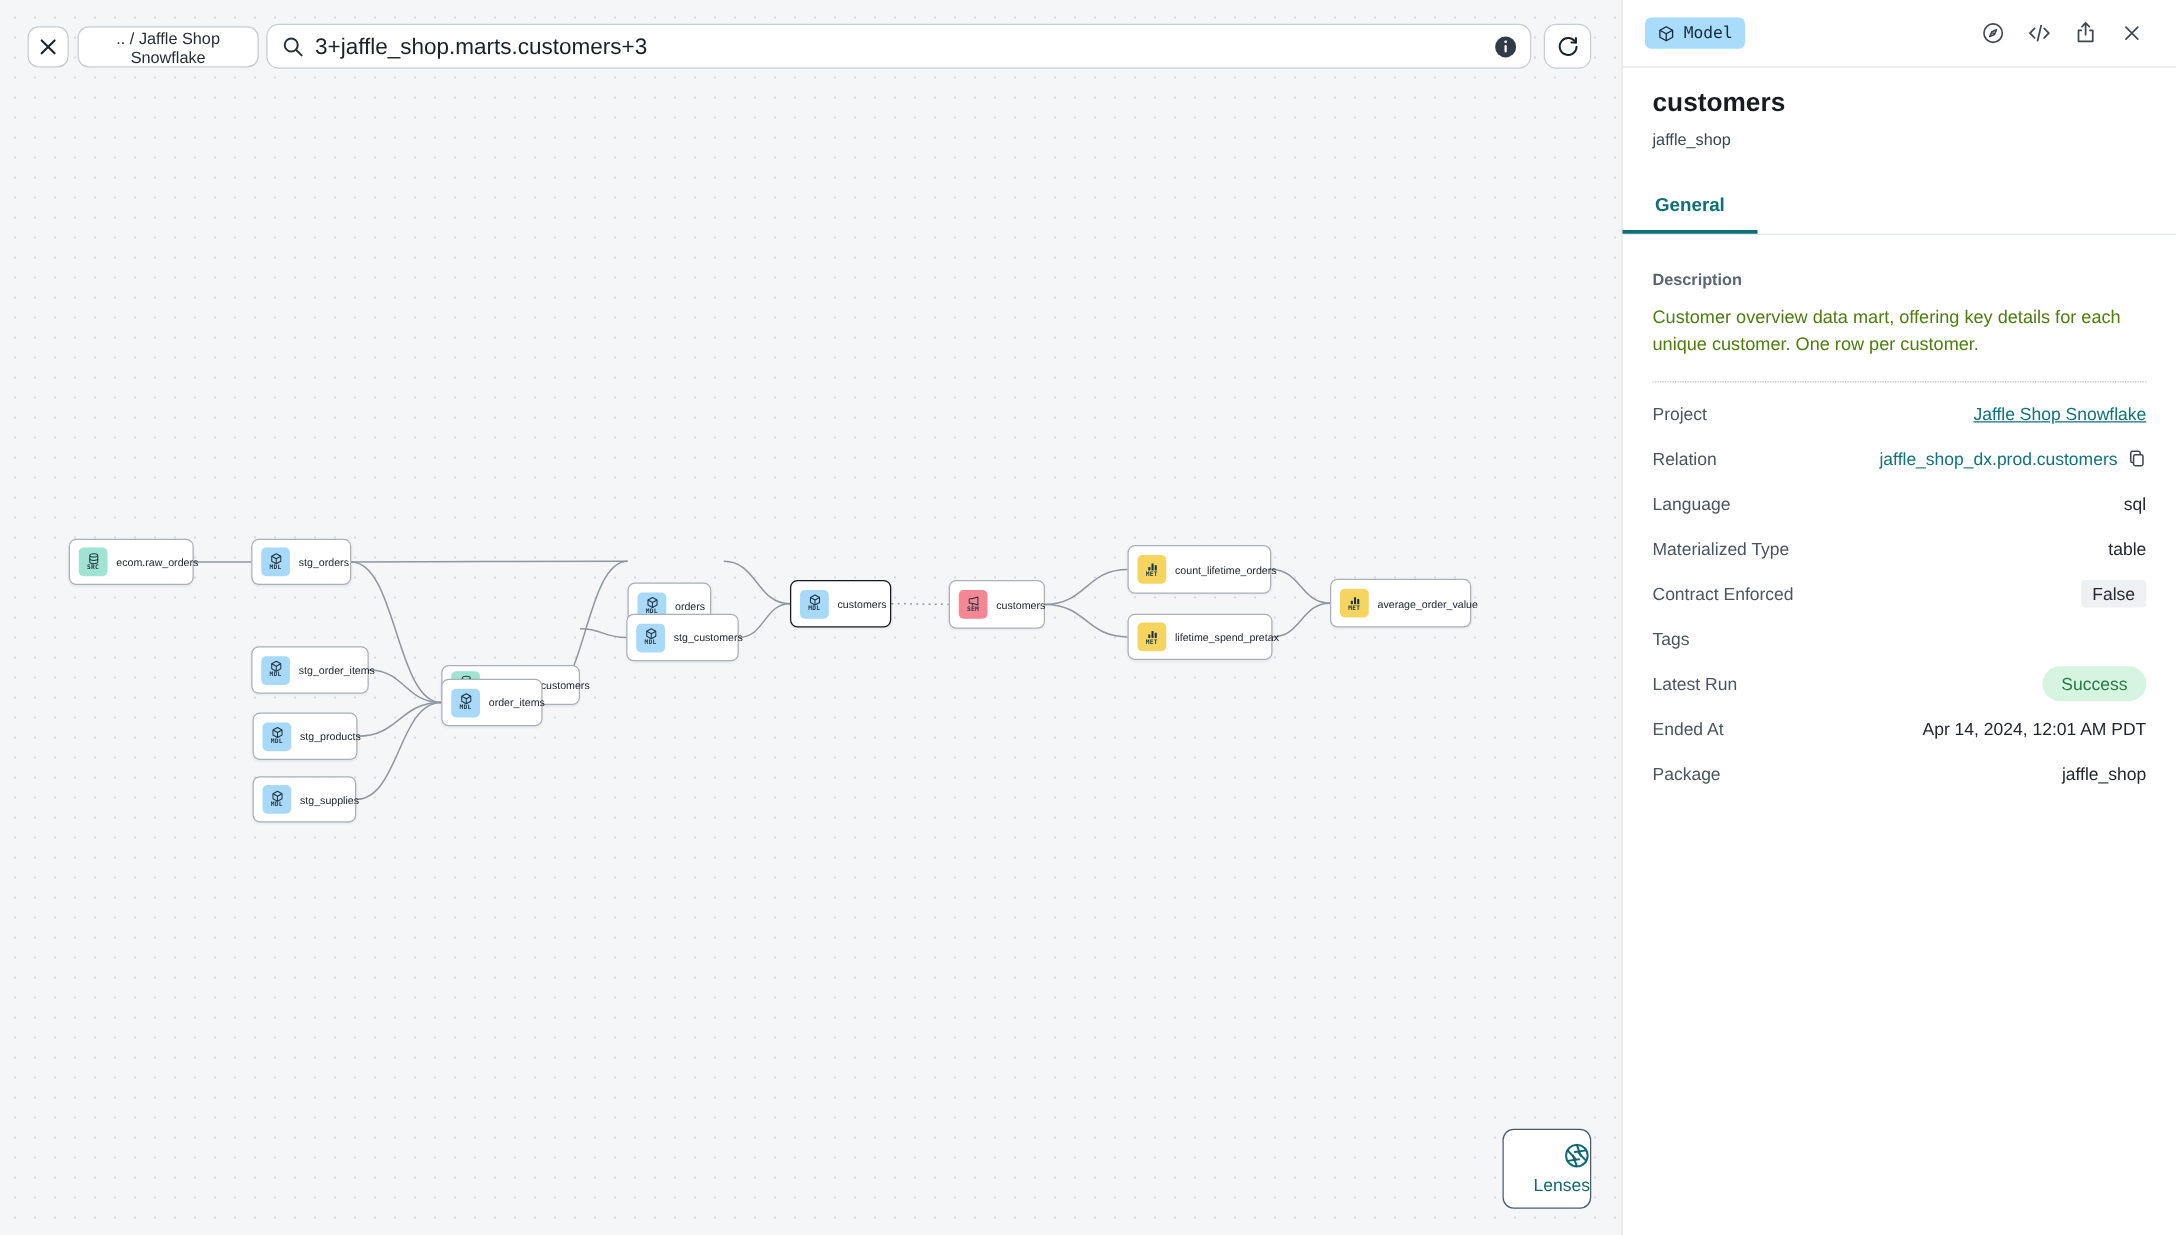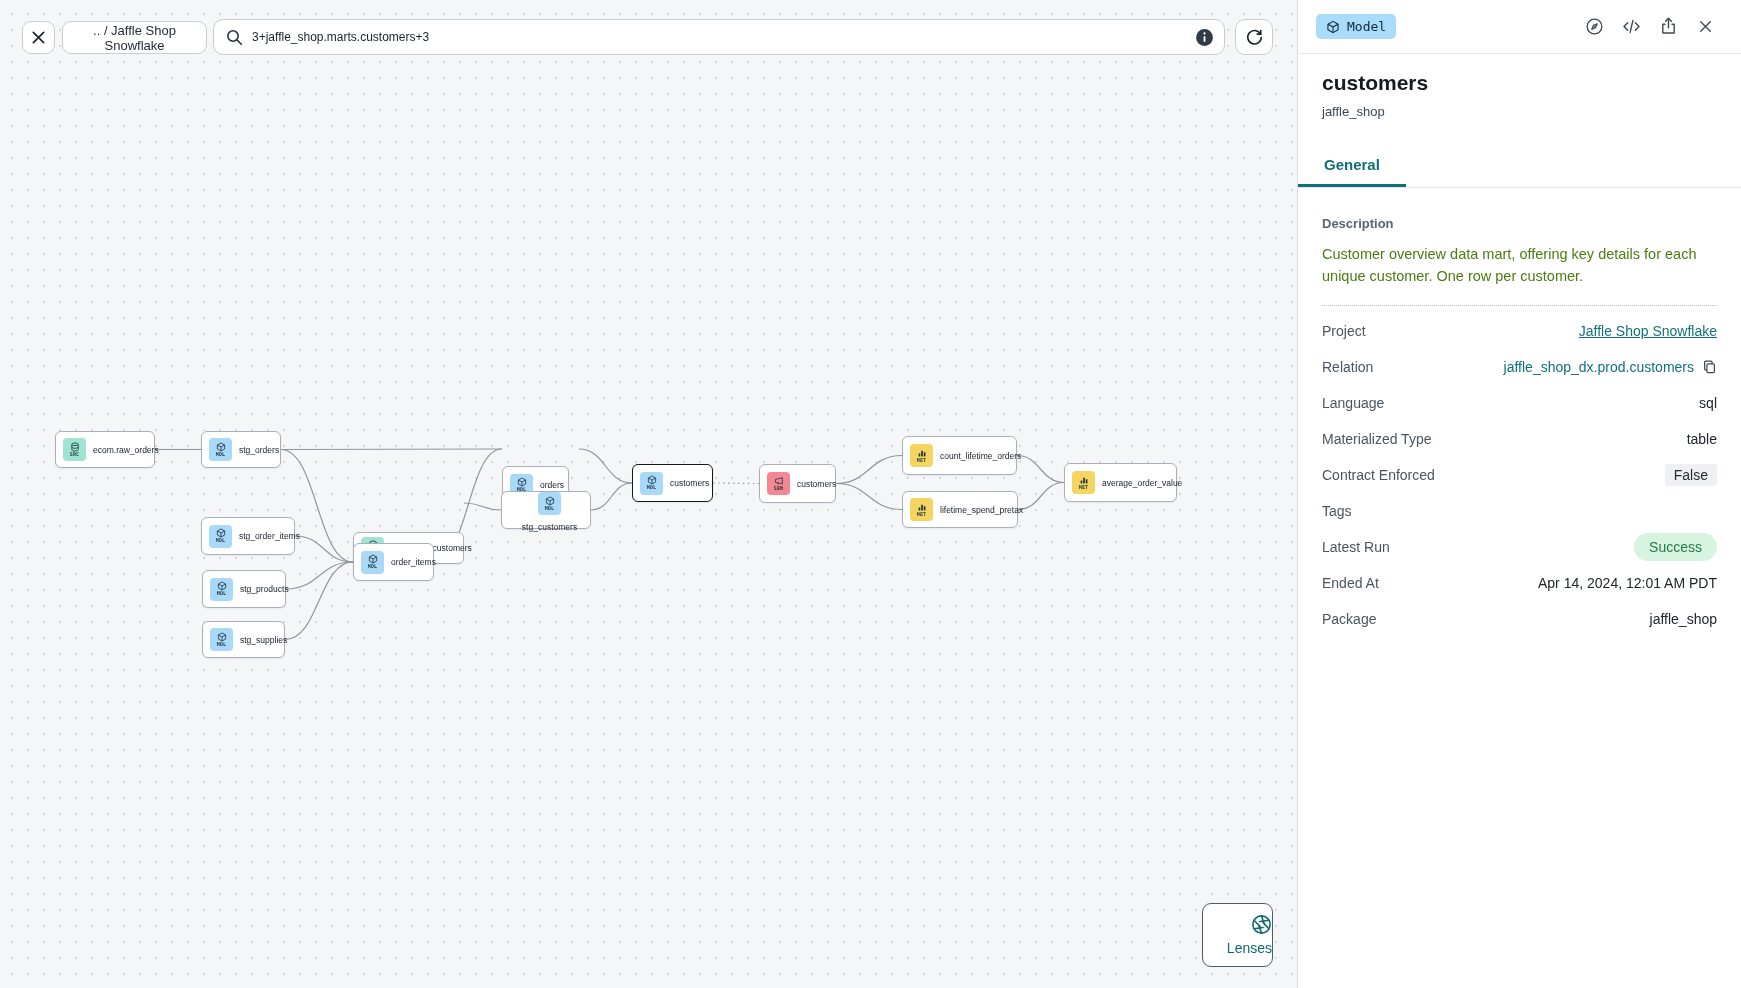"3+jaffle_shop.marts.customers+3" .searchbox input { font-size: 12px -> 18px }
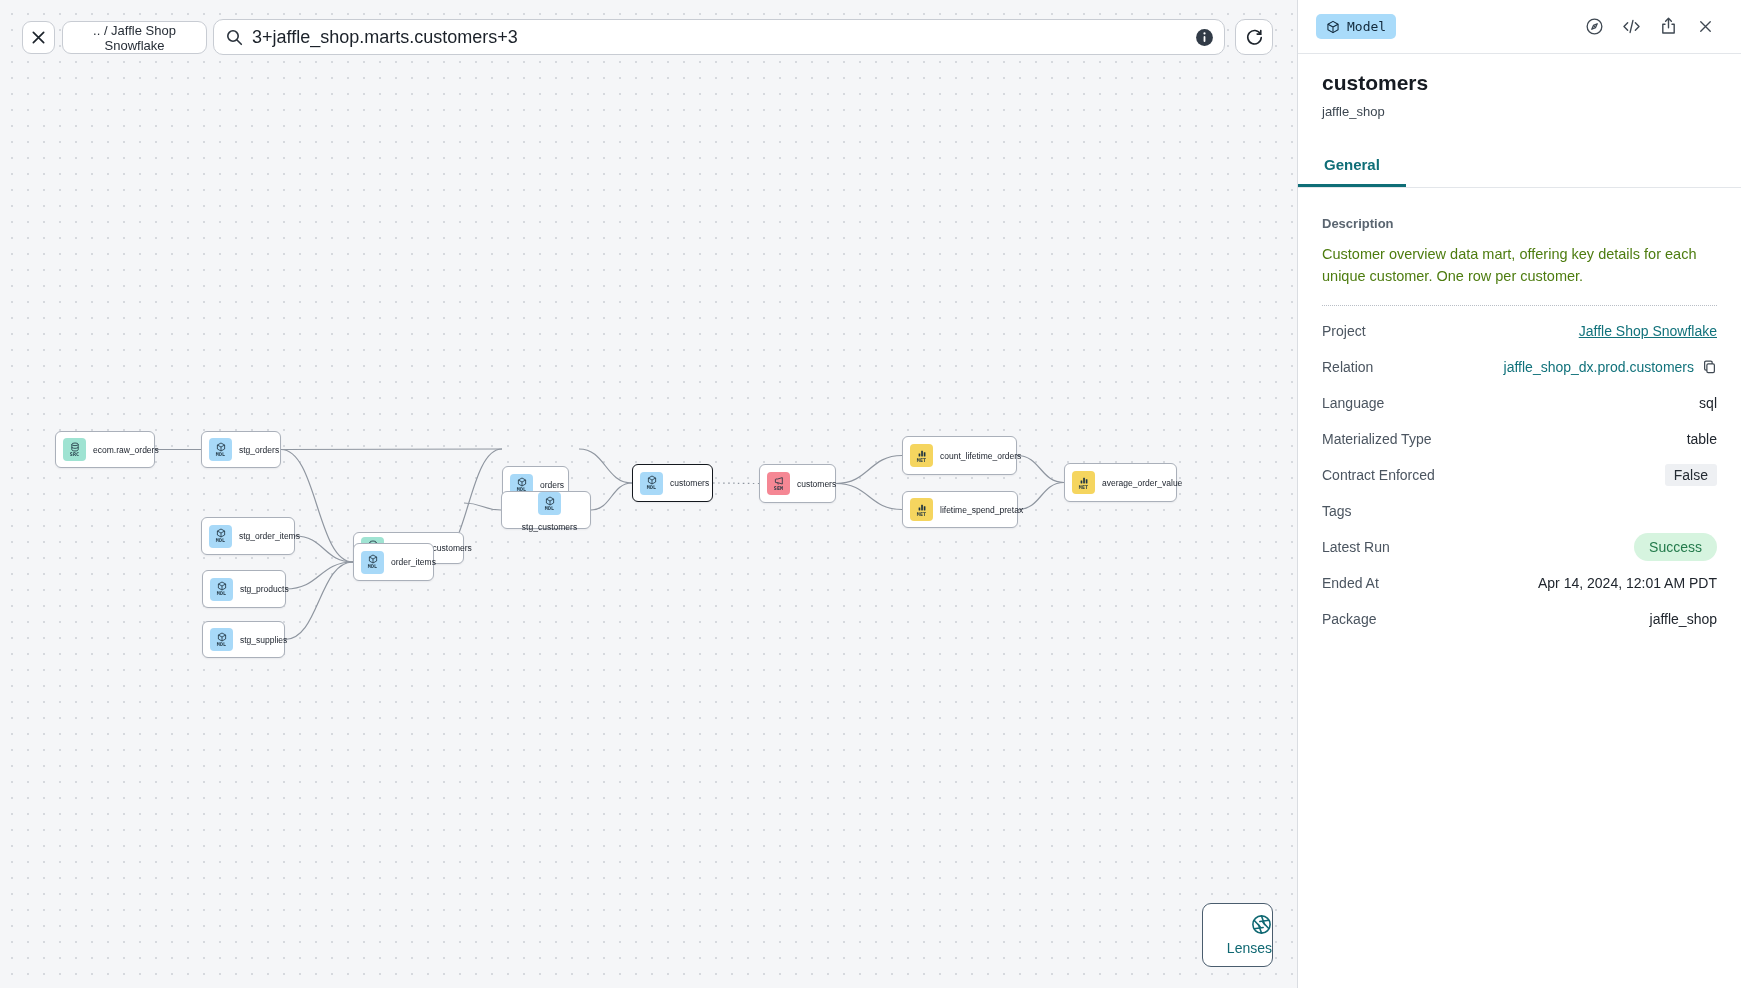"stg_customers" div.node { flex-direction: column -> none }
